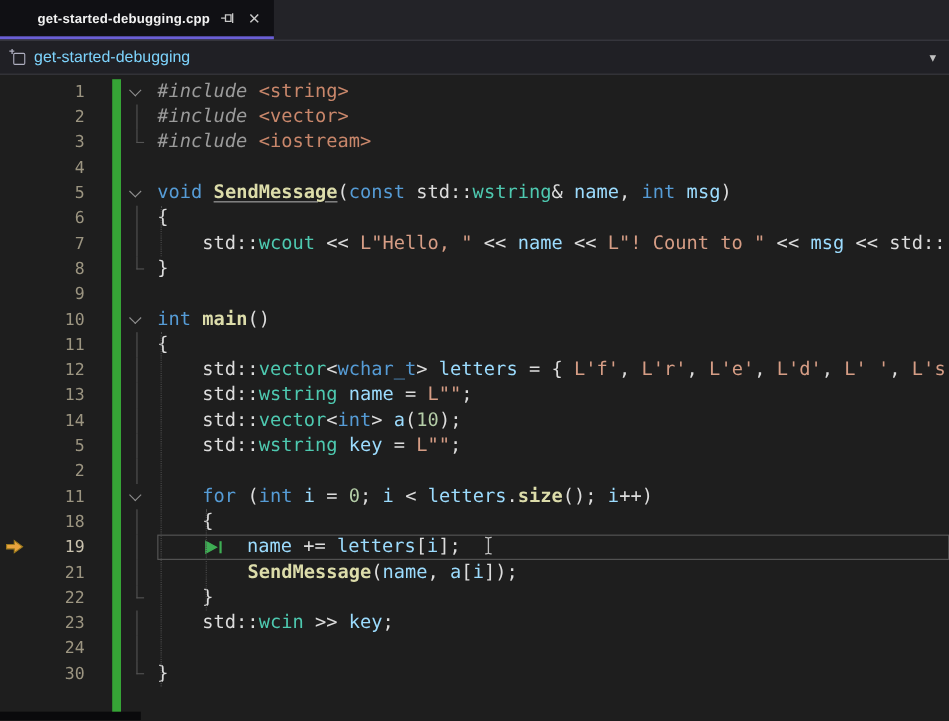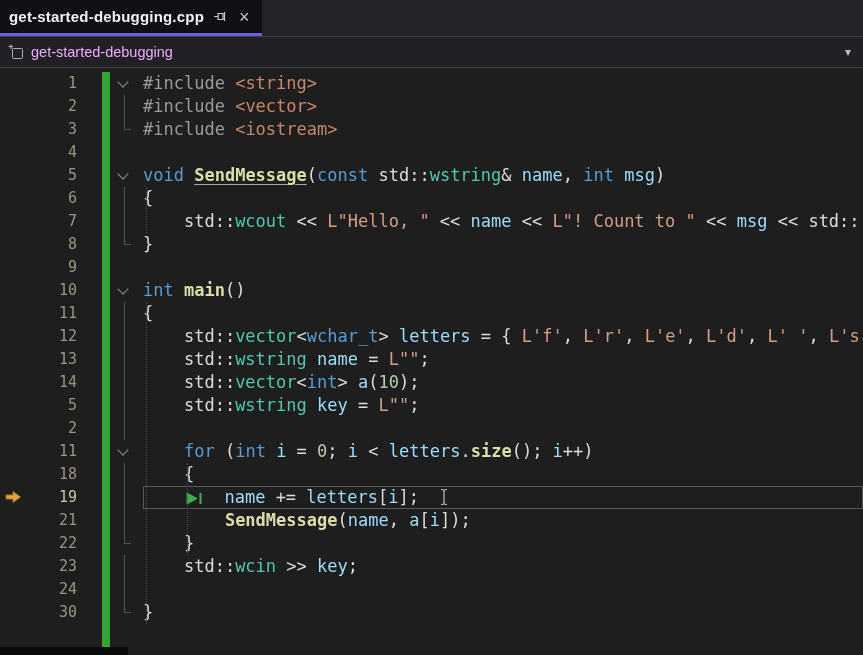"get-started-debugging.cpp" .tab-title { font-size: 15px -> 12px; margin-left: none -> 25px }
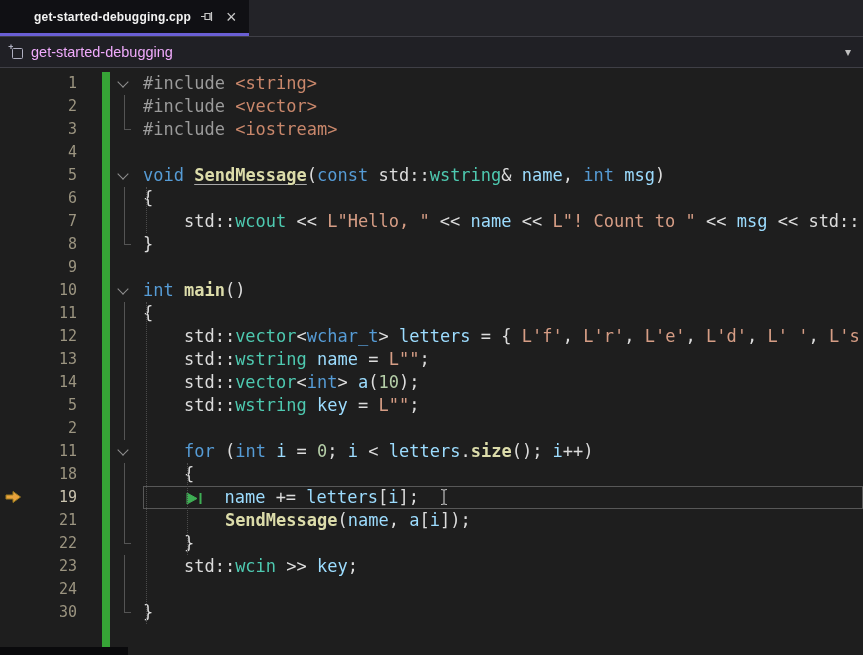"get-started-debugging" .bc-text { color: #f0abfc -> #7dd3fc }
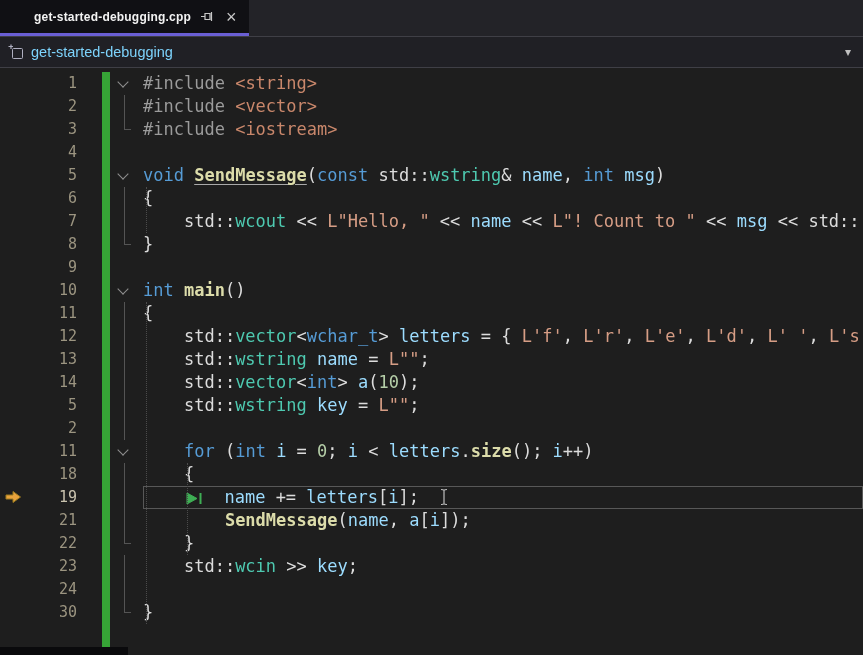"#include" .tok-pp { font-style: none -> italic }
